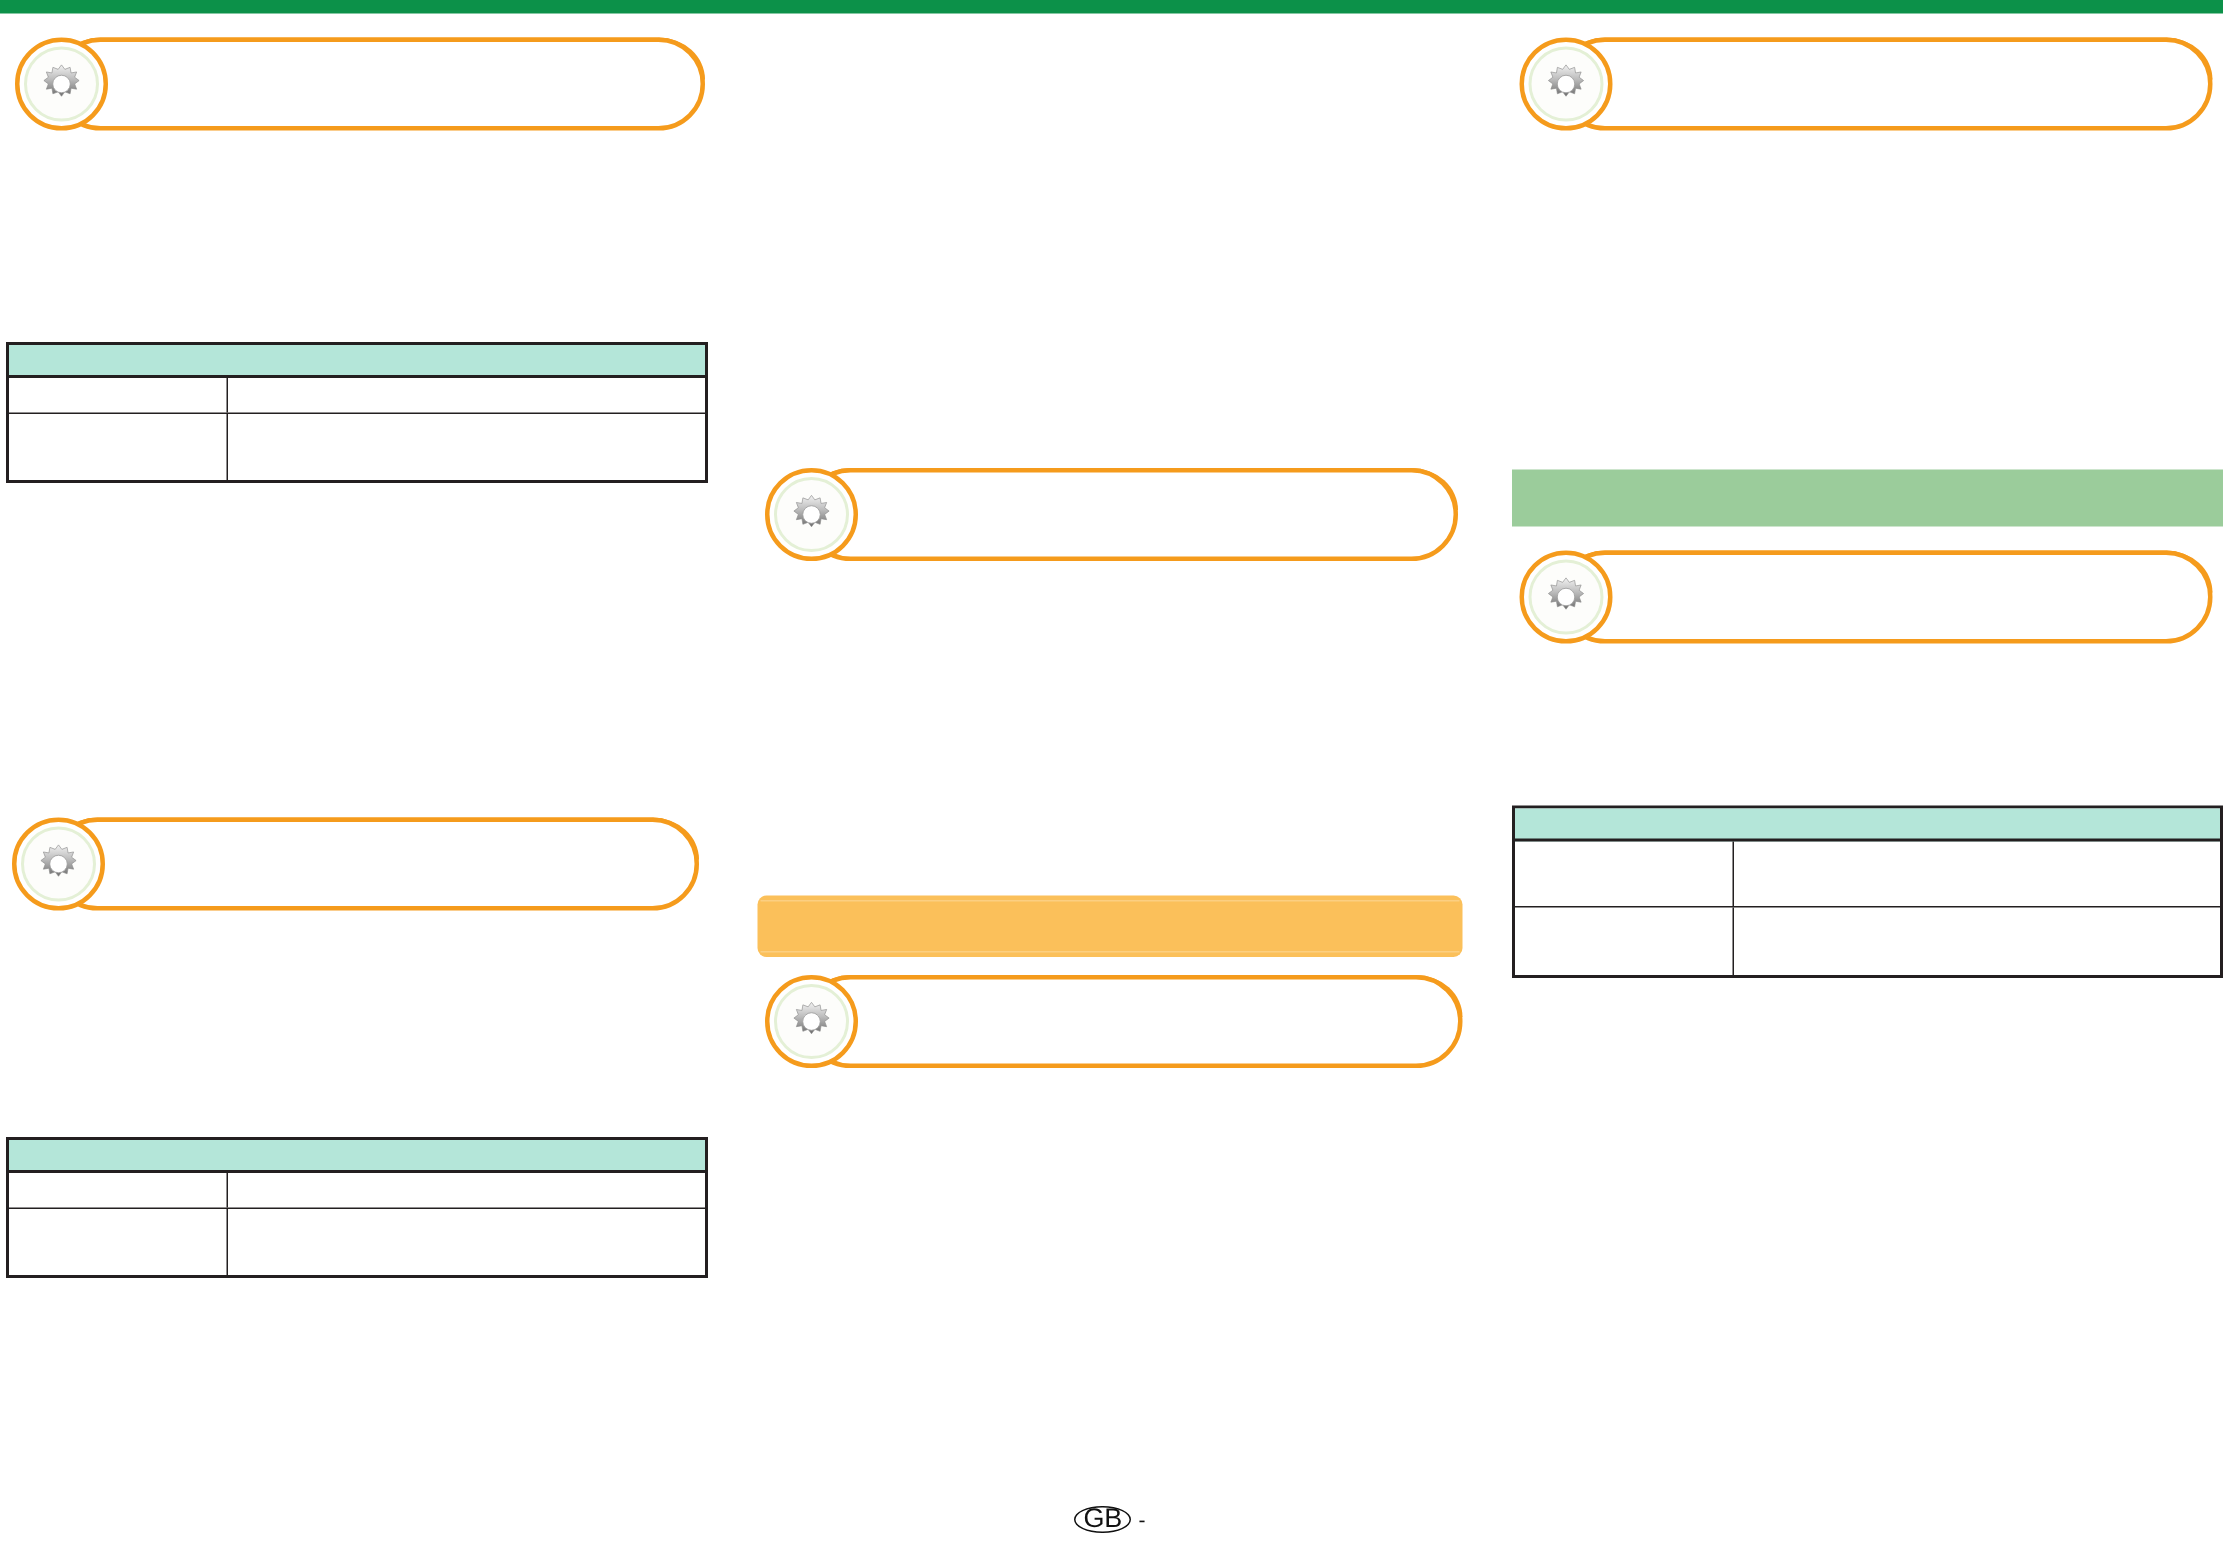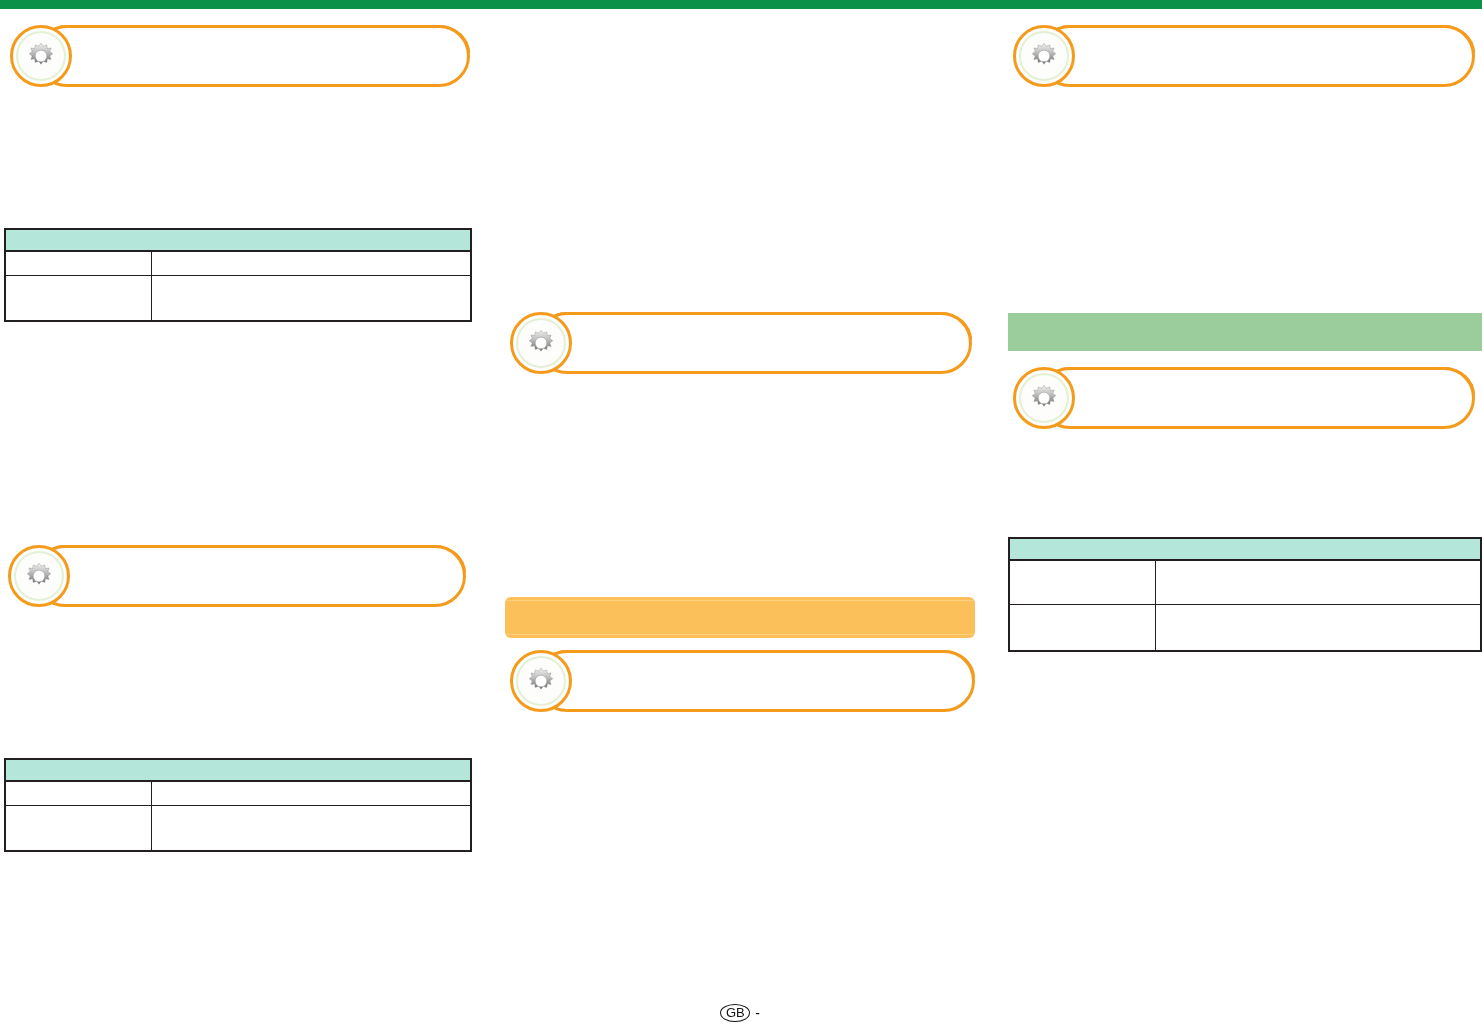"GB" .footer .gb-oval { font-size: 13px -> 18px }
